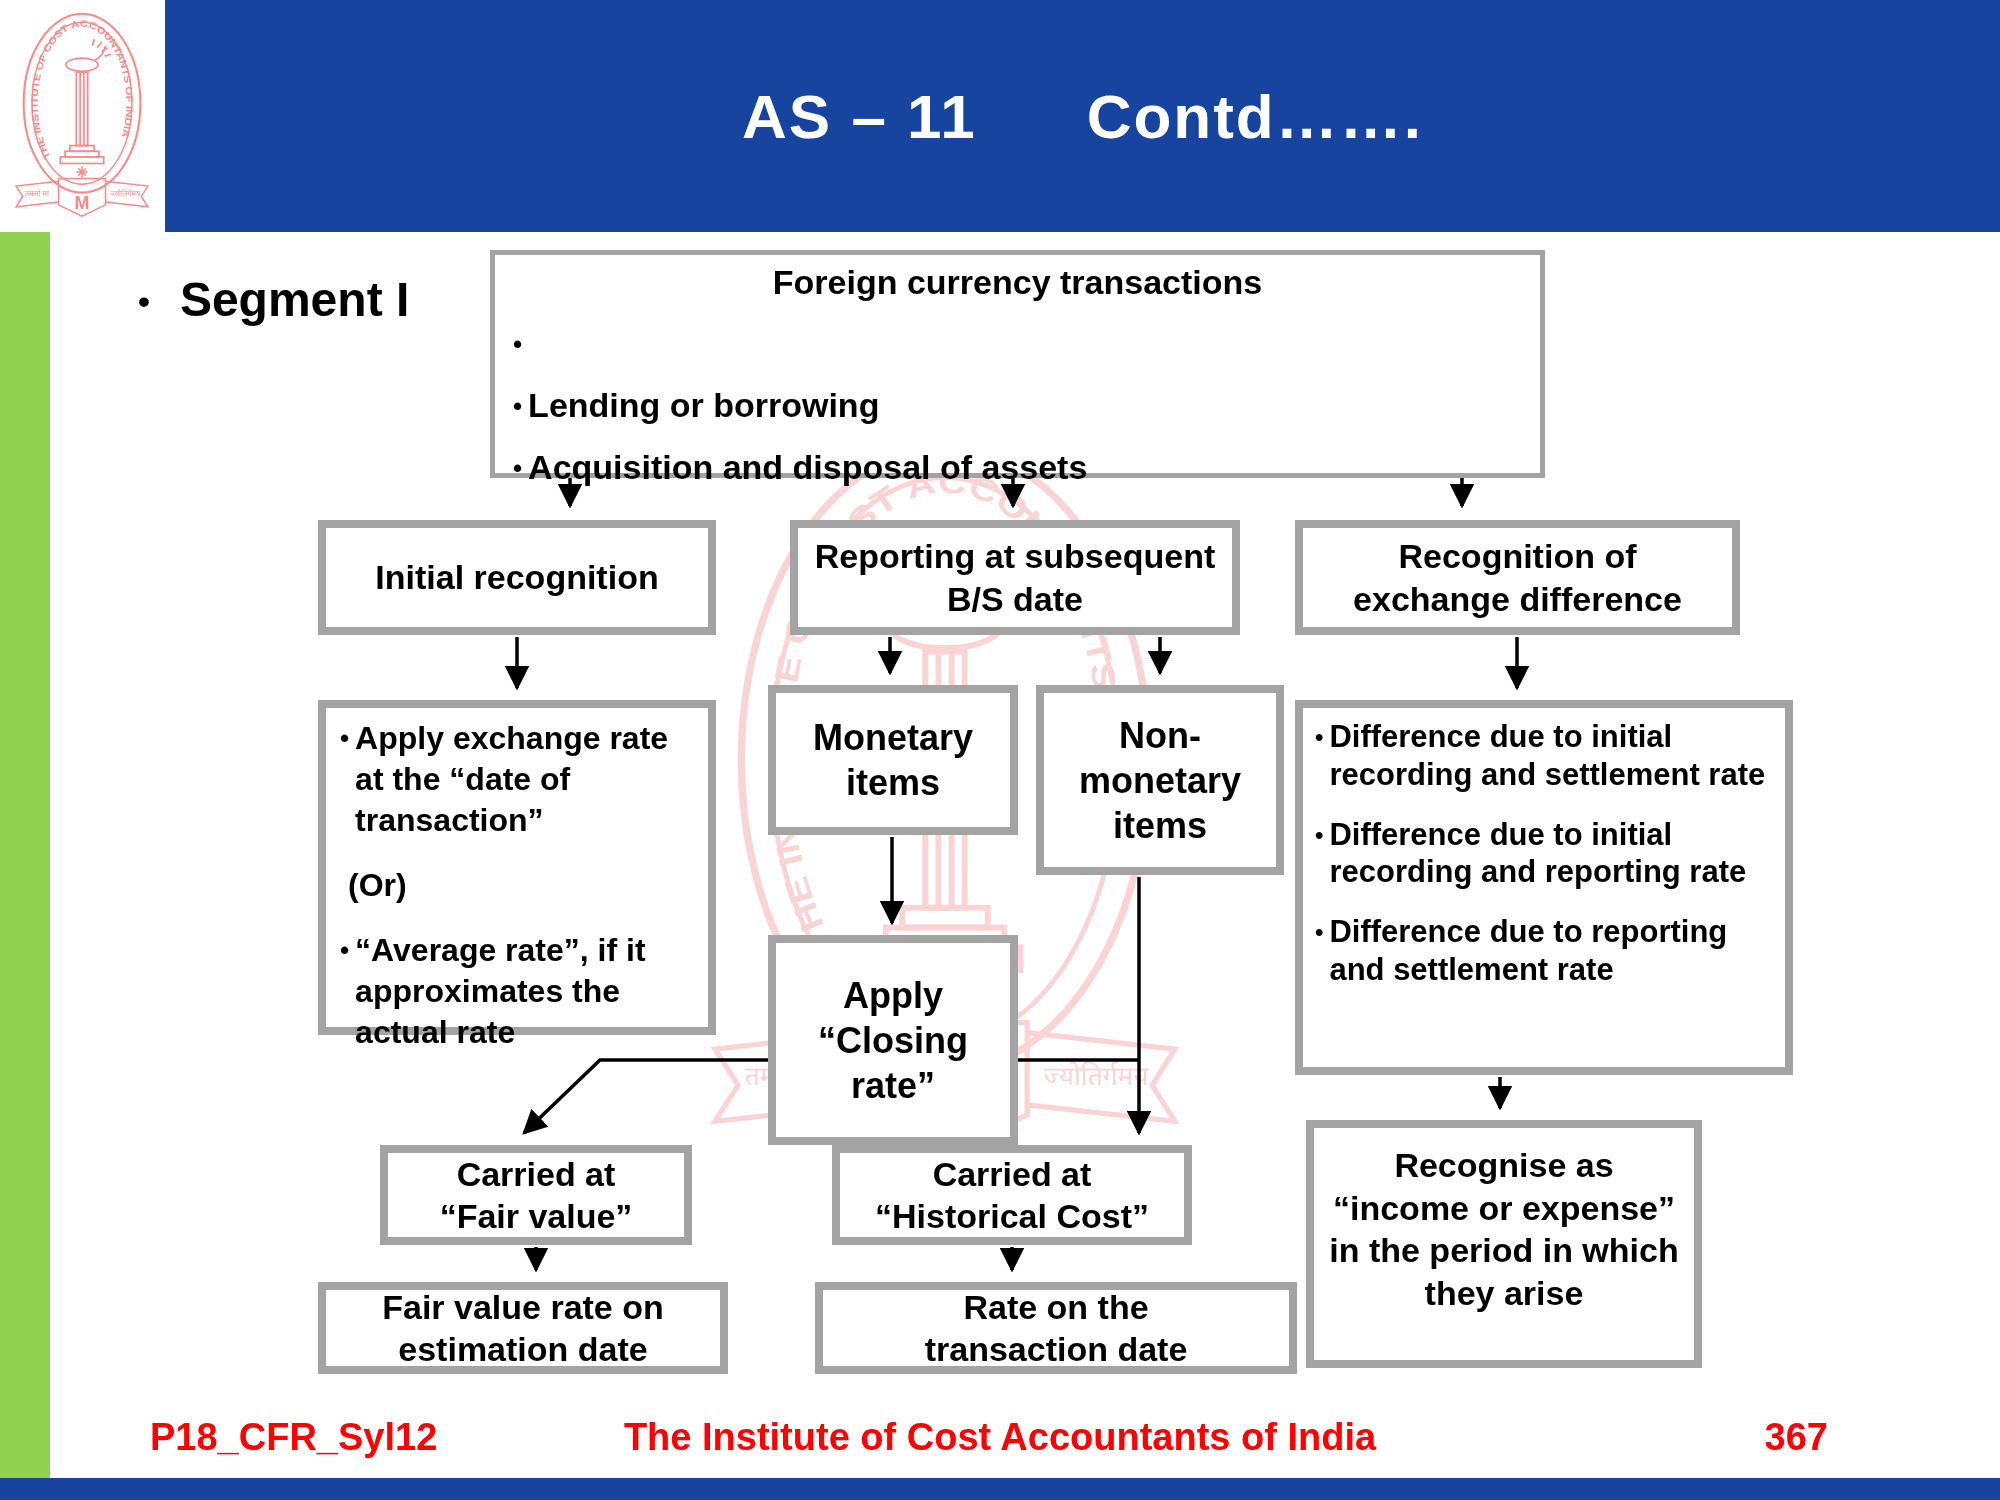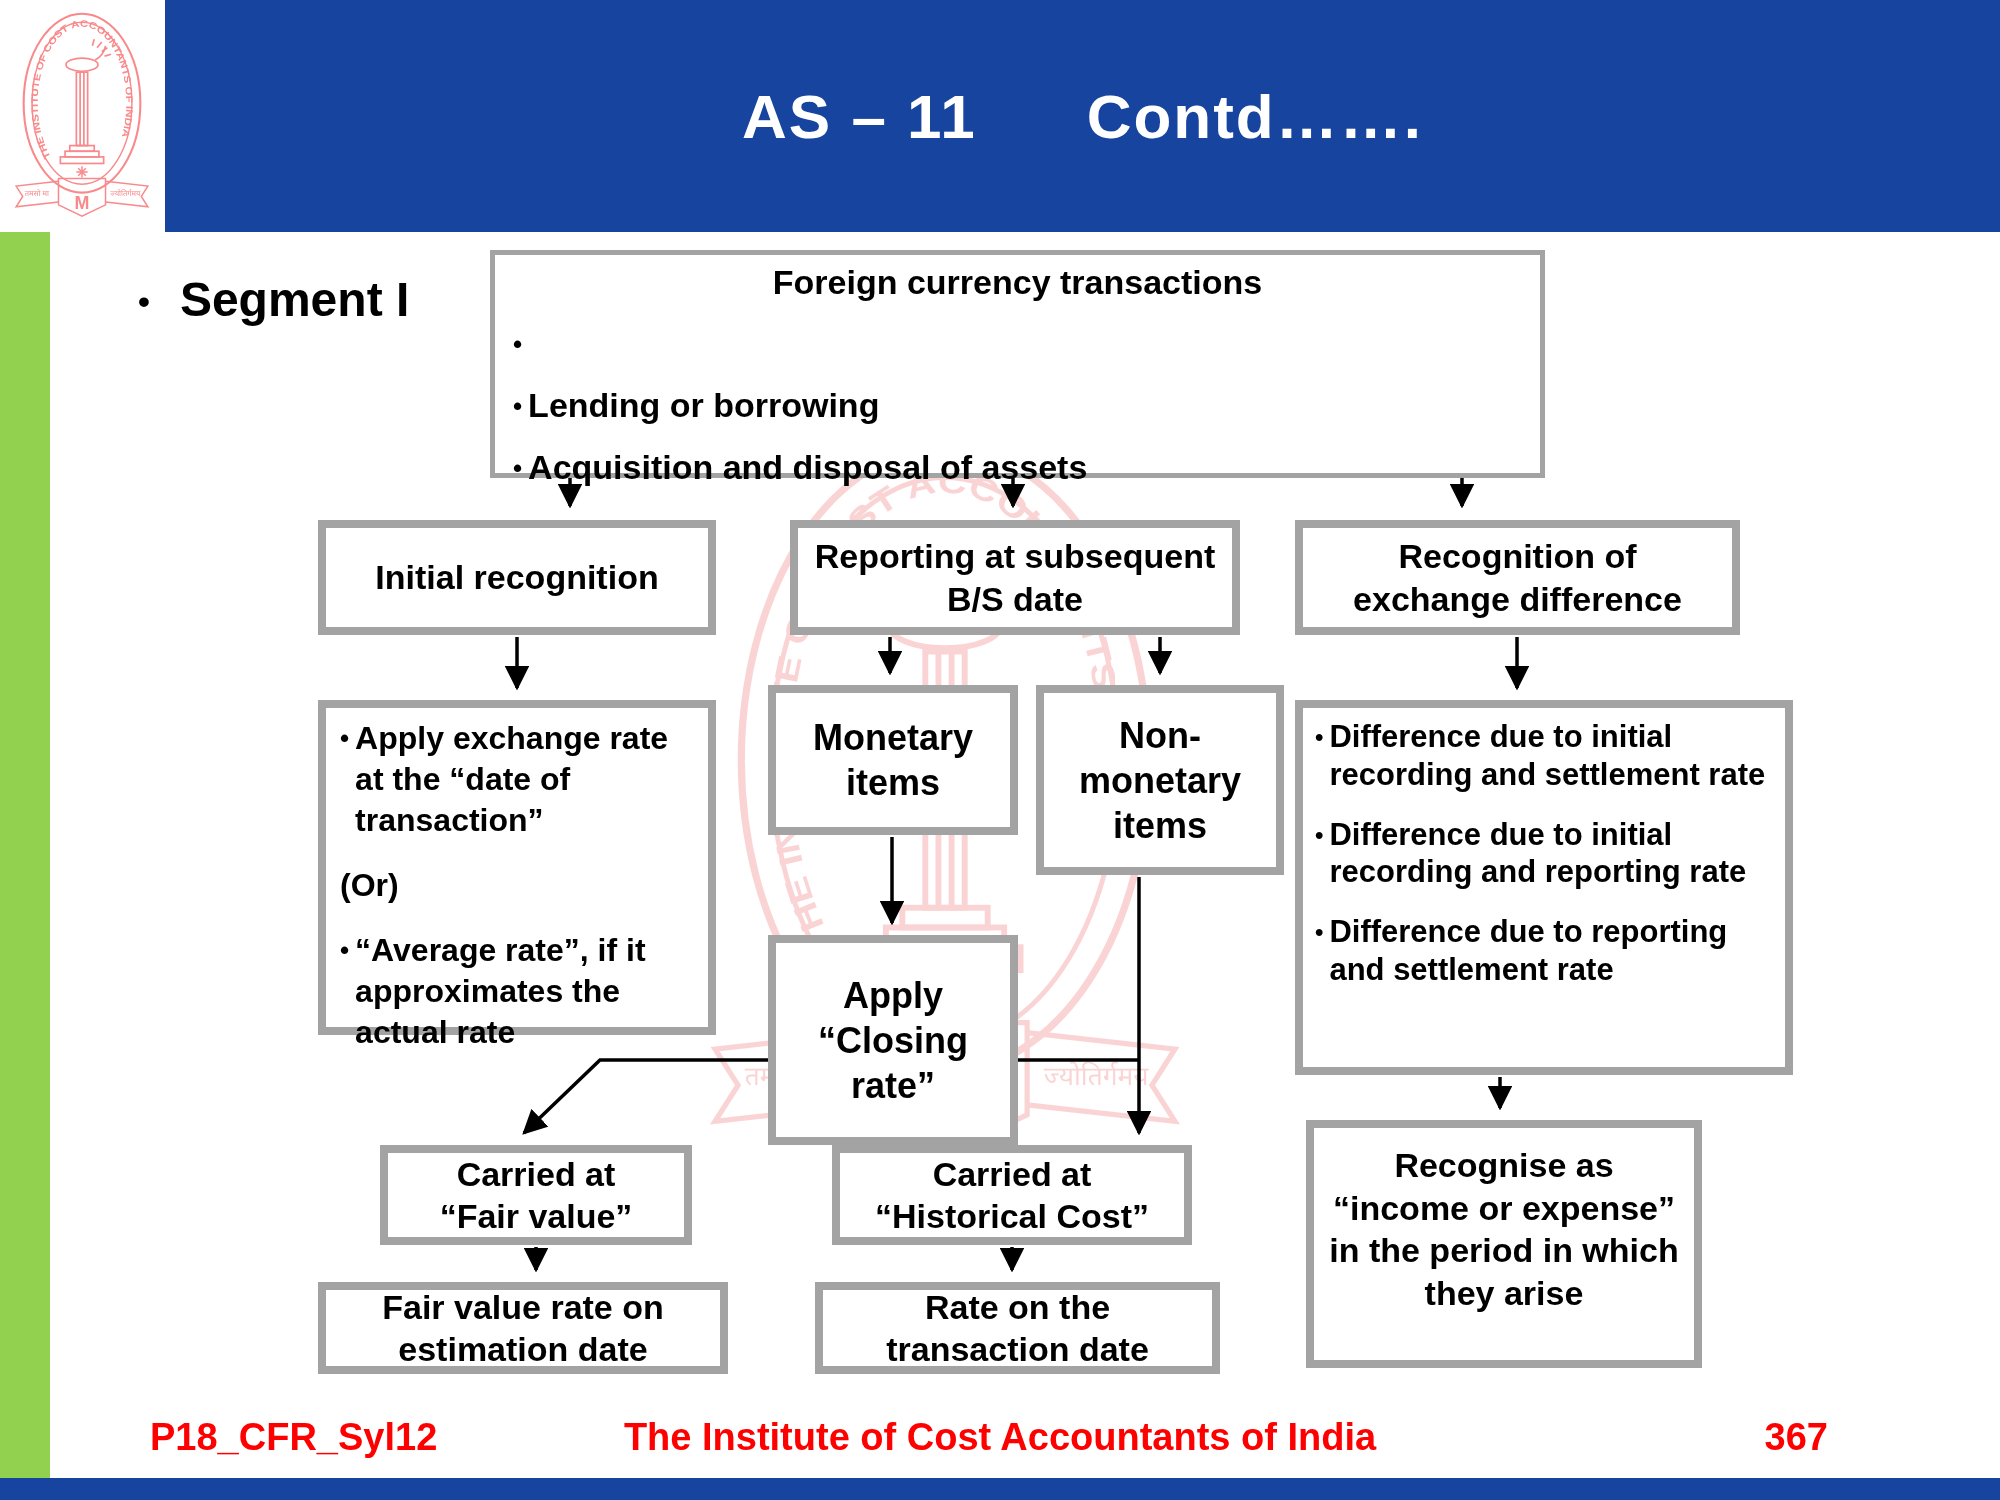"(Or)" .b-apply .mid { margin: 24px 0 -> 24px 8px }
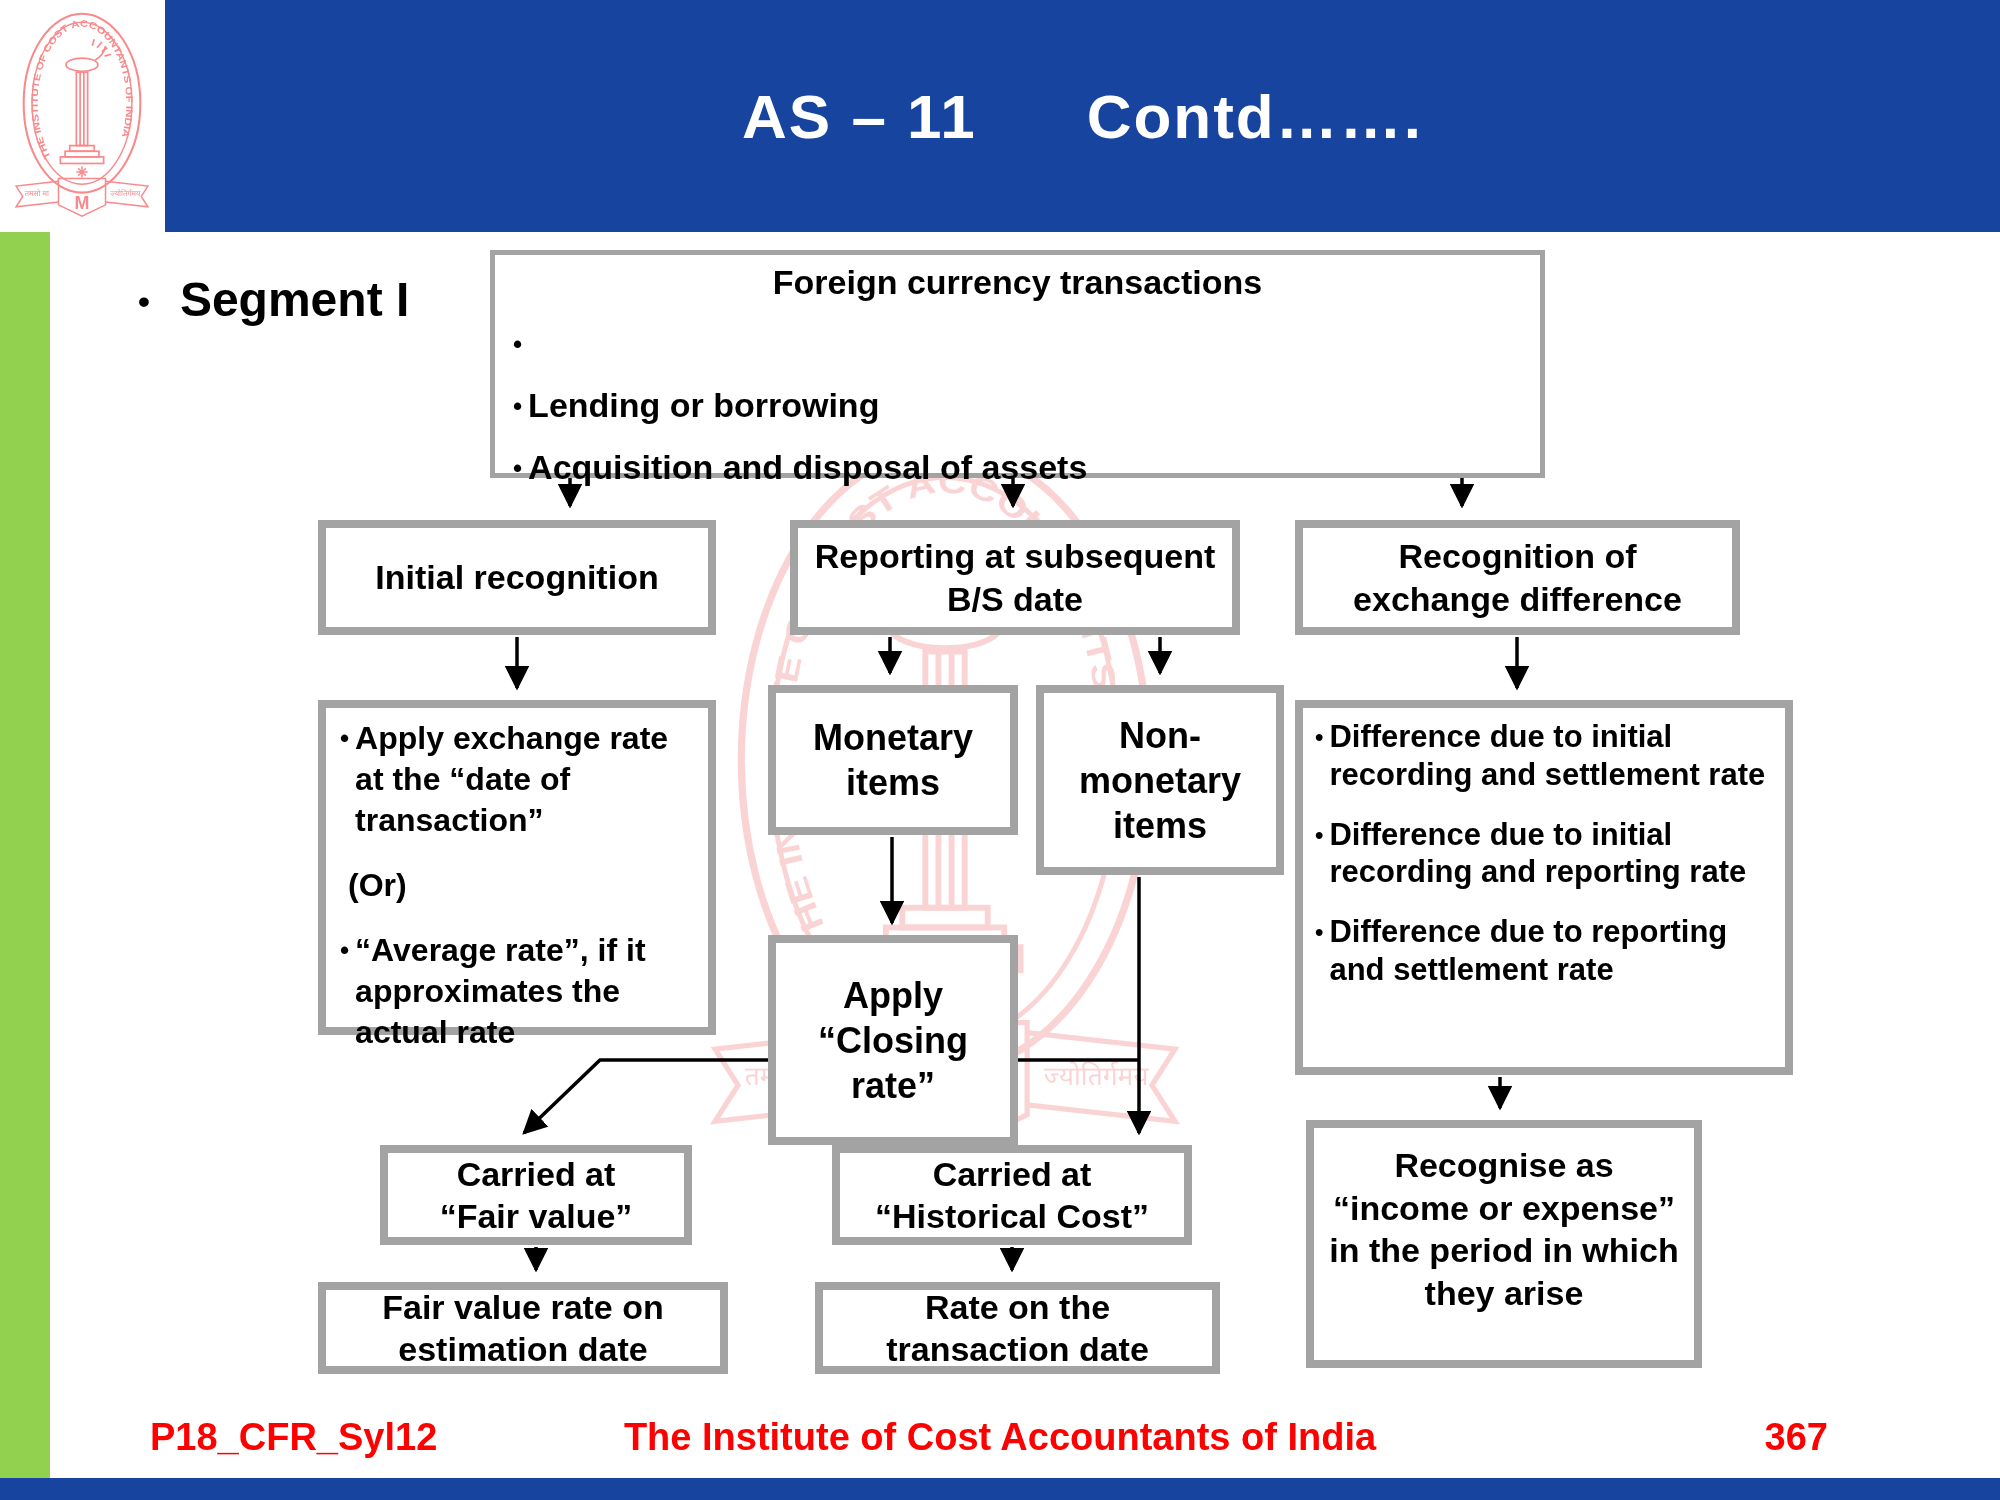"Rate on the" .b-trate { width: 405px -> 482px }
